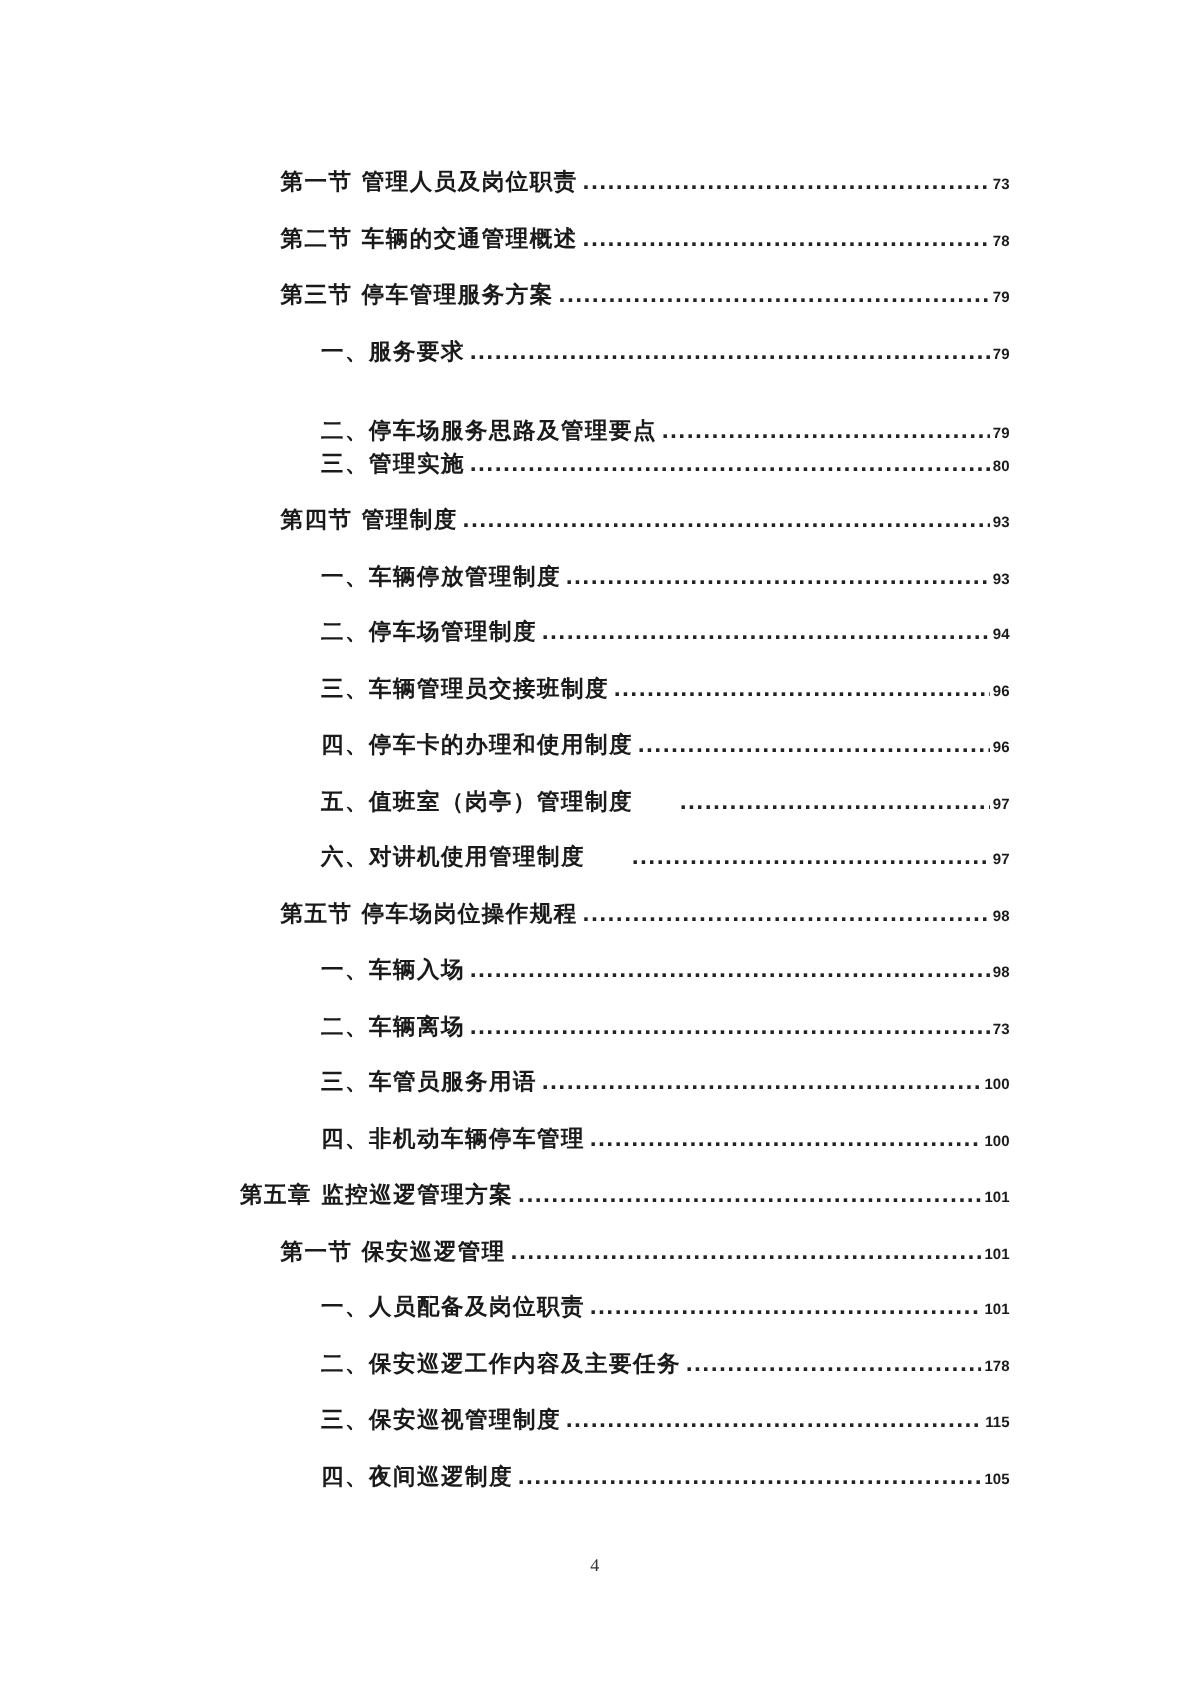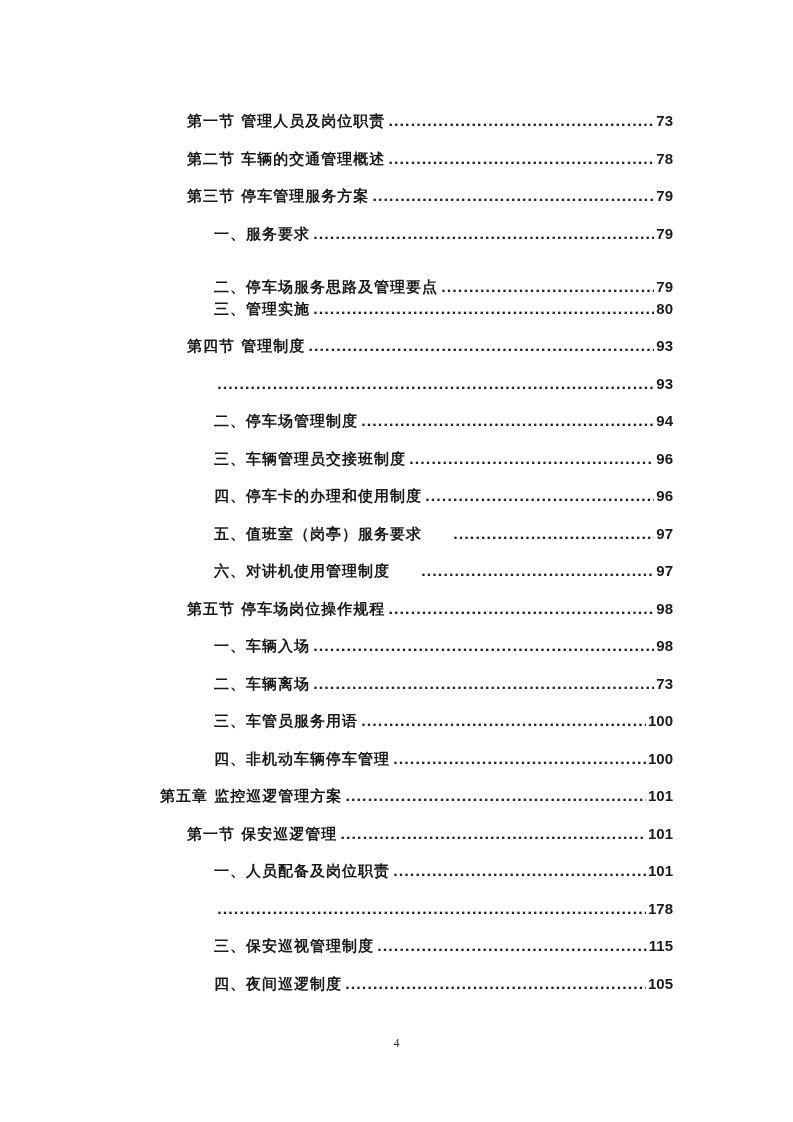"73" .toc-page { font-size: 15px -> 10px }
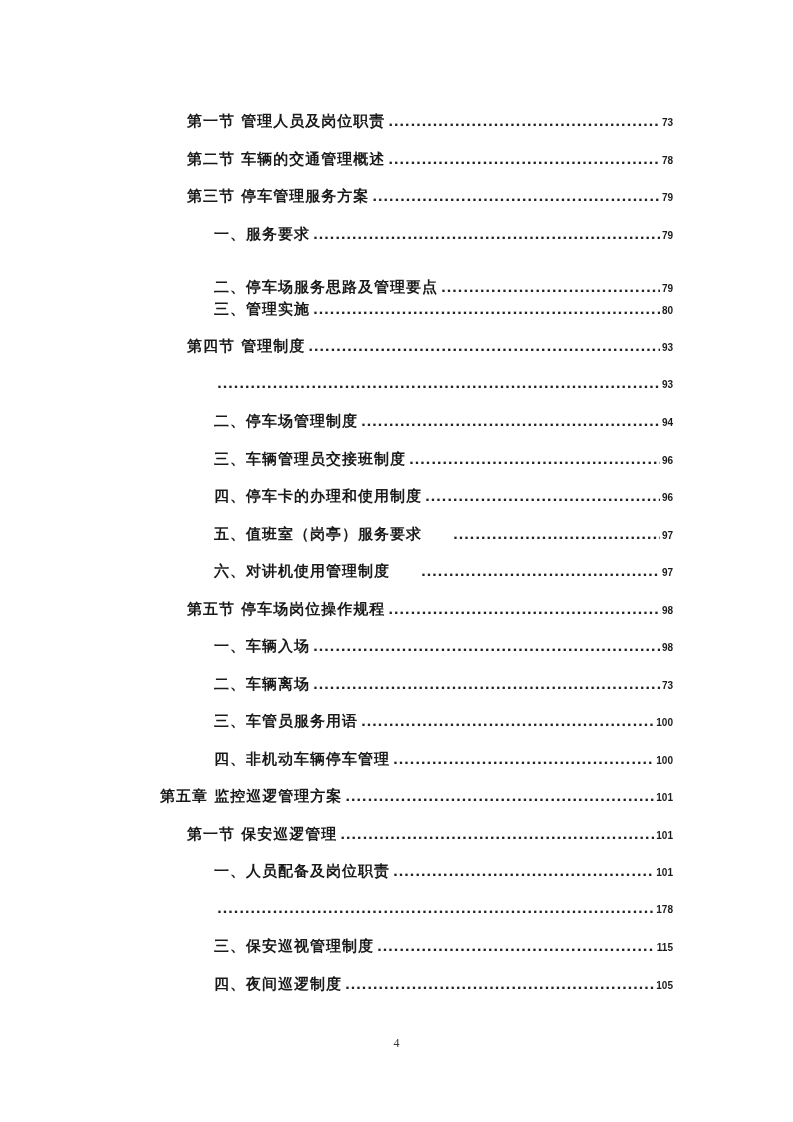"一、车辆停放管理制度" span.toc-title { html: none -> <span>一、车辆停放管理制度</span> }
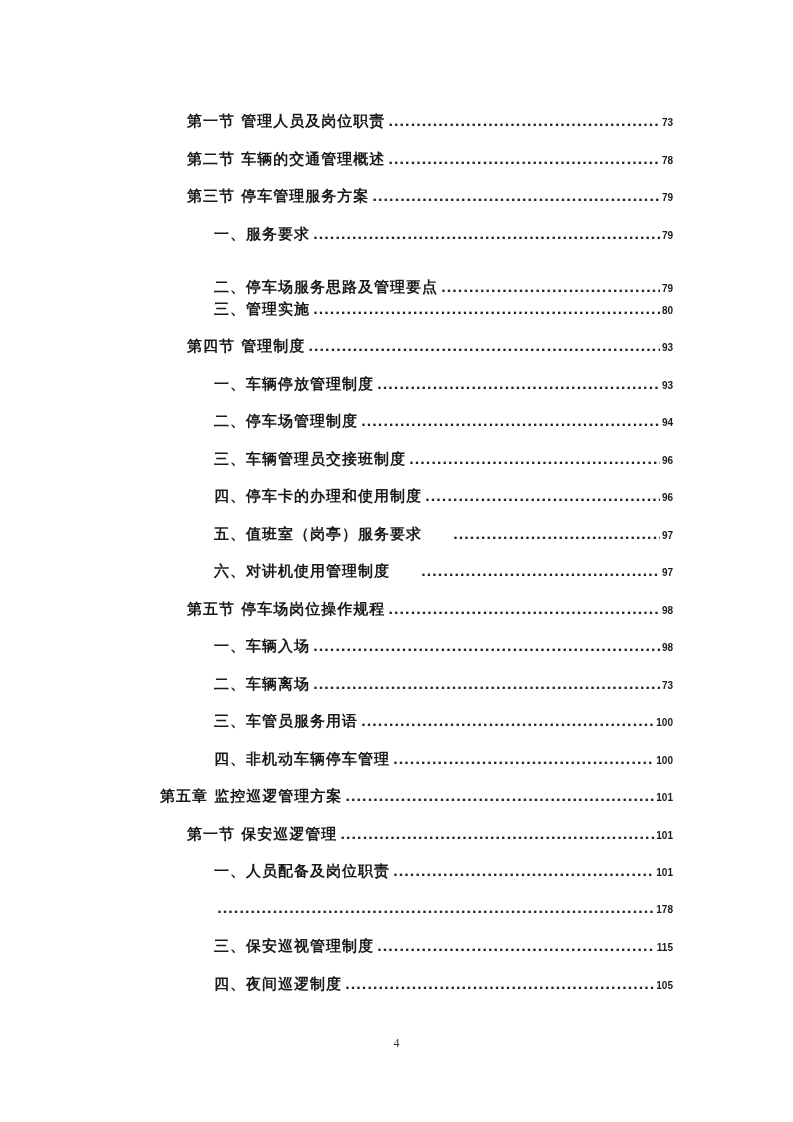"五、值班室（岗亭）服务要求" span.toc-title { text: 服务要求 -> 管理制度 }
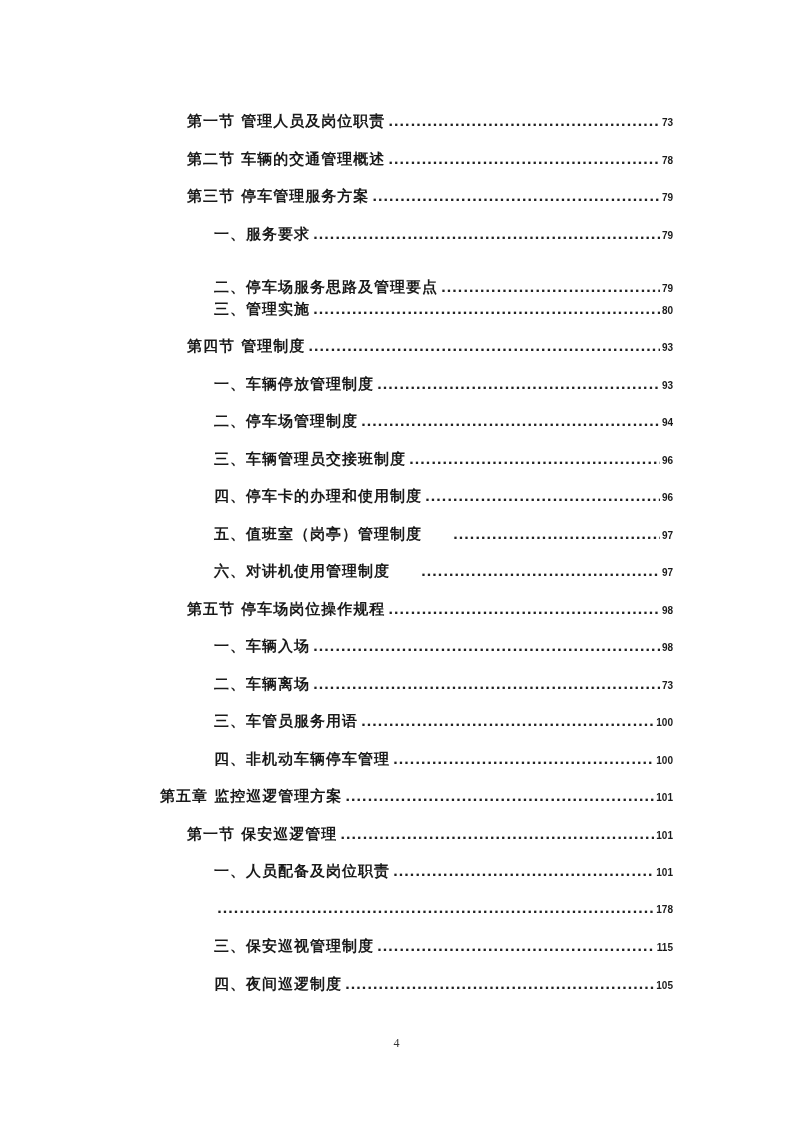"二、保安巡逻工作内容及主要任务" span.toc-title { html: none -> <span>二、保安巡逻工作内容及主要任务</span> }
